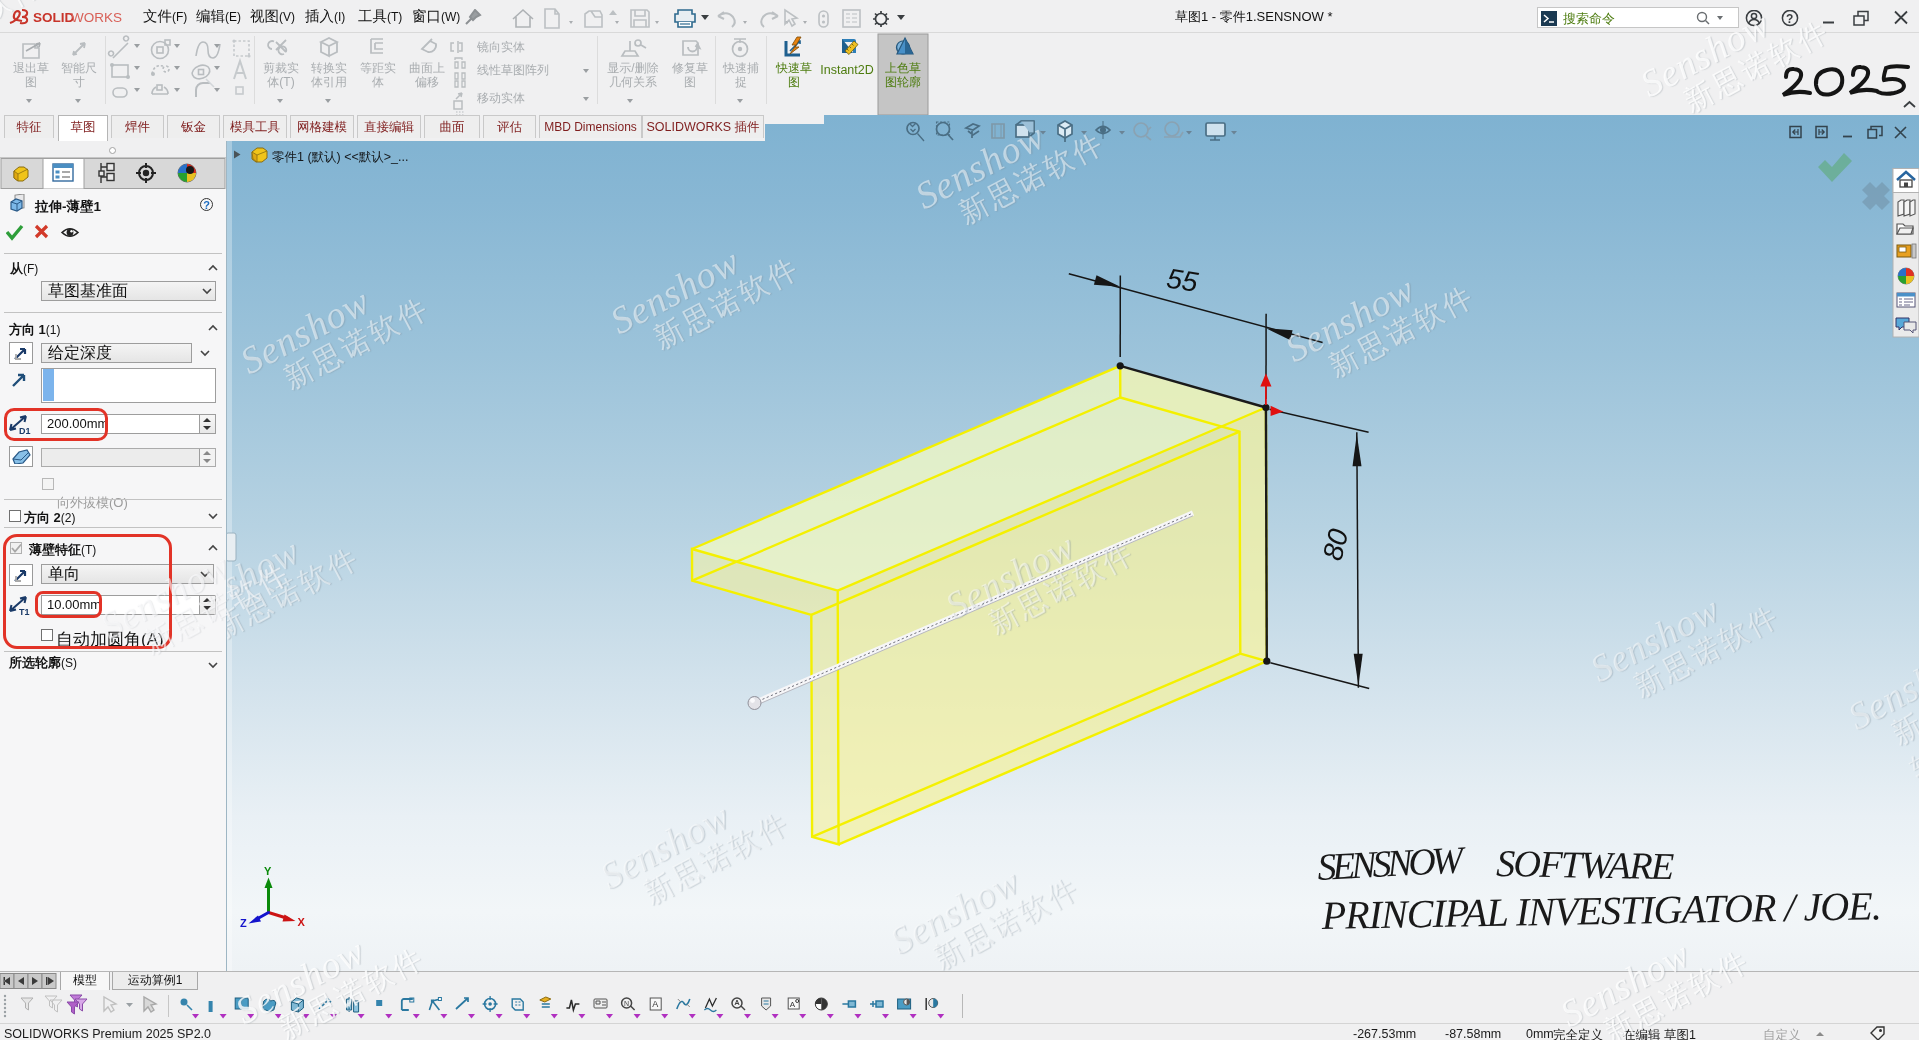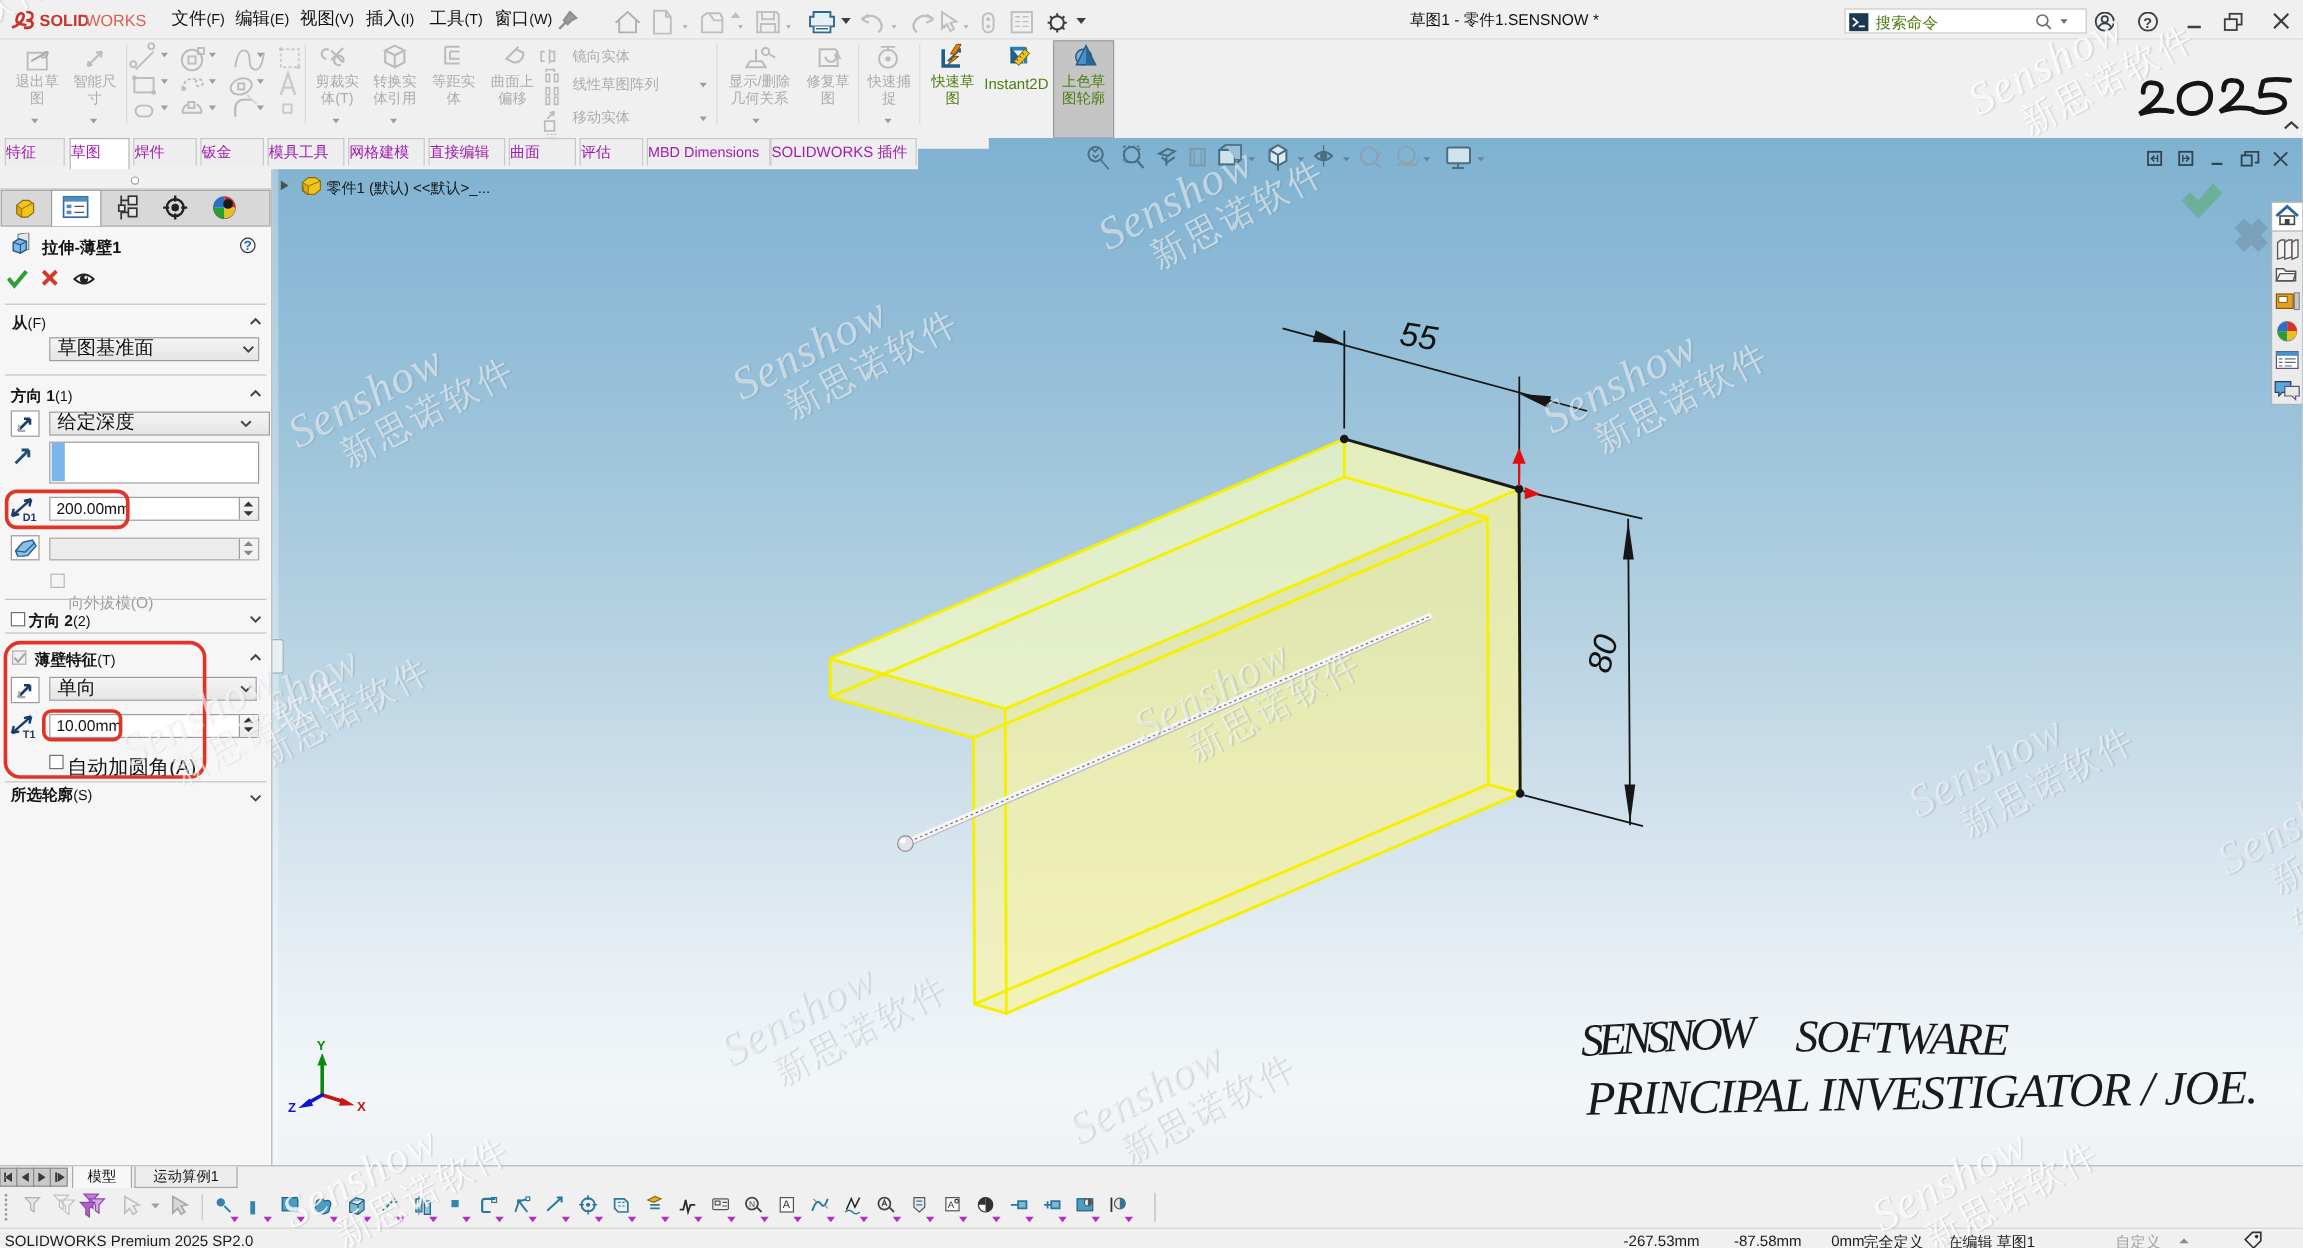"特征" .ctab { color: #a21caf -> #7f1d1d; text-align: left -> center }
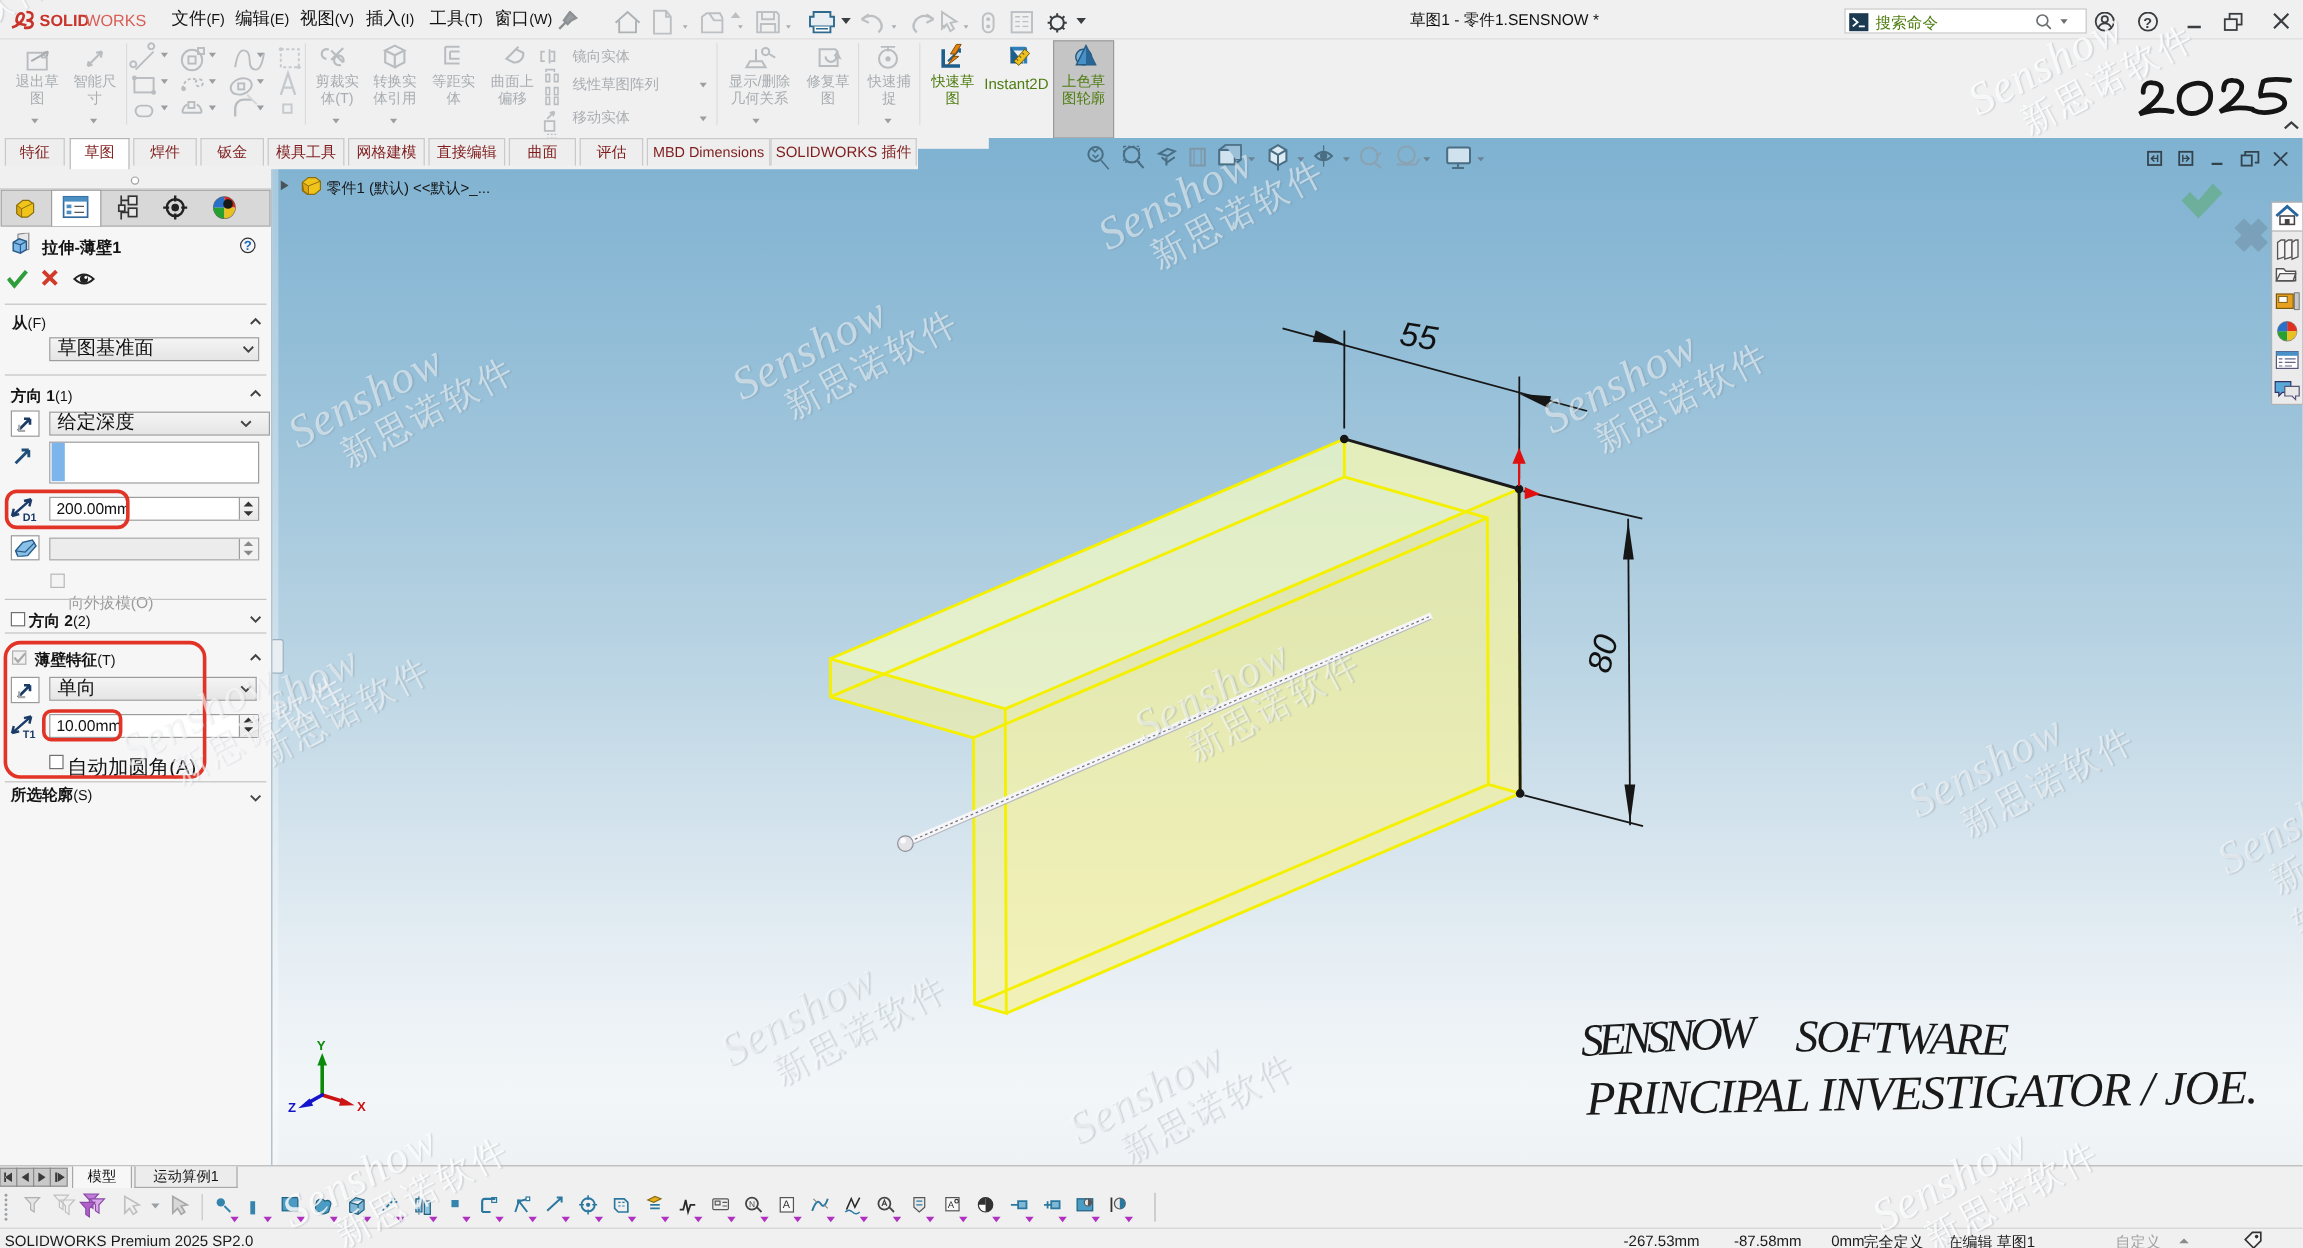"给定深度" div.combo { width: 184px -> 151px }
